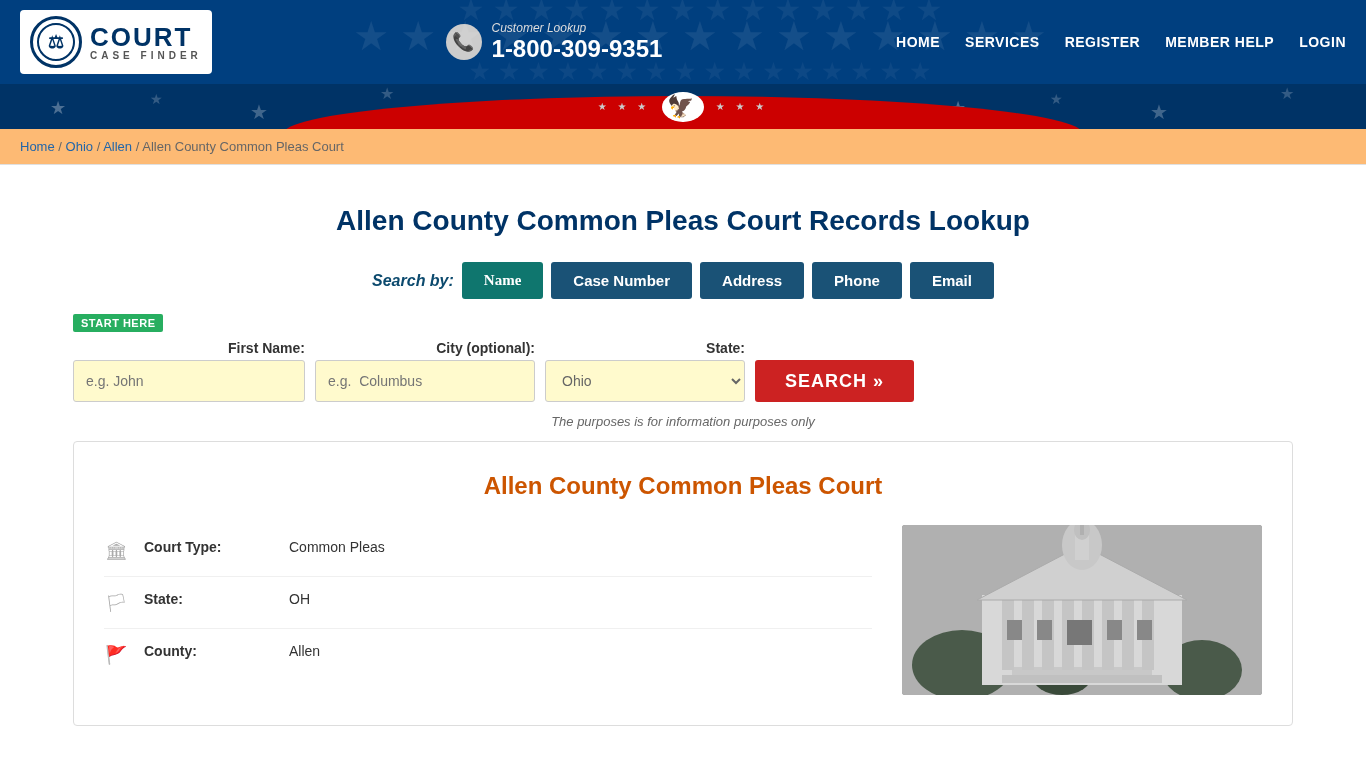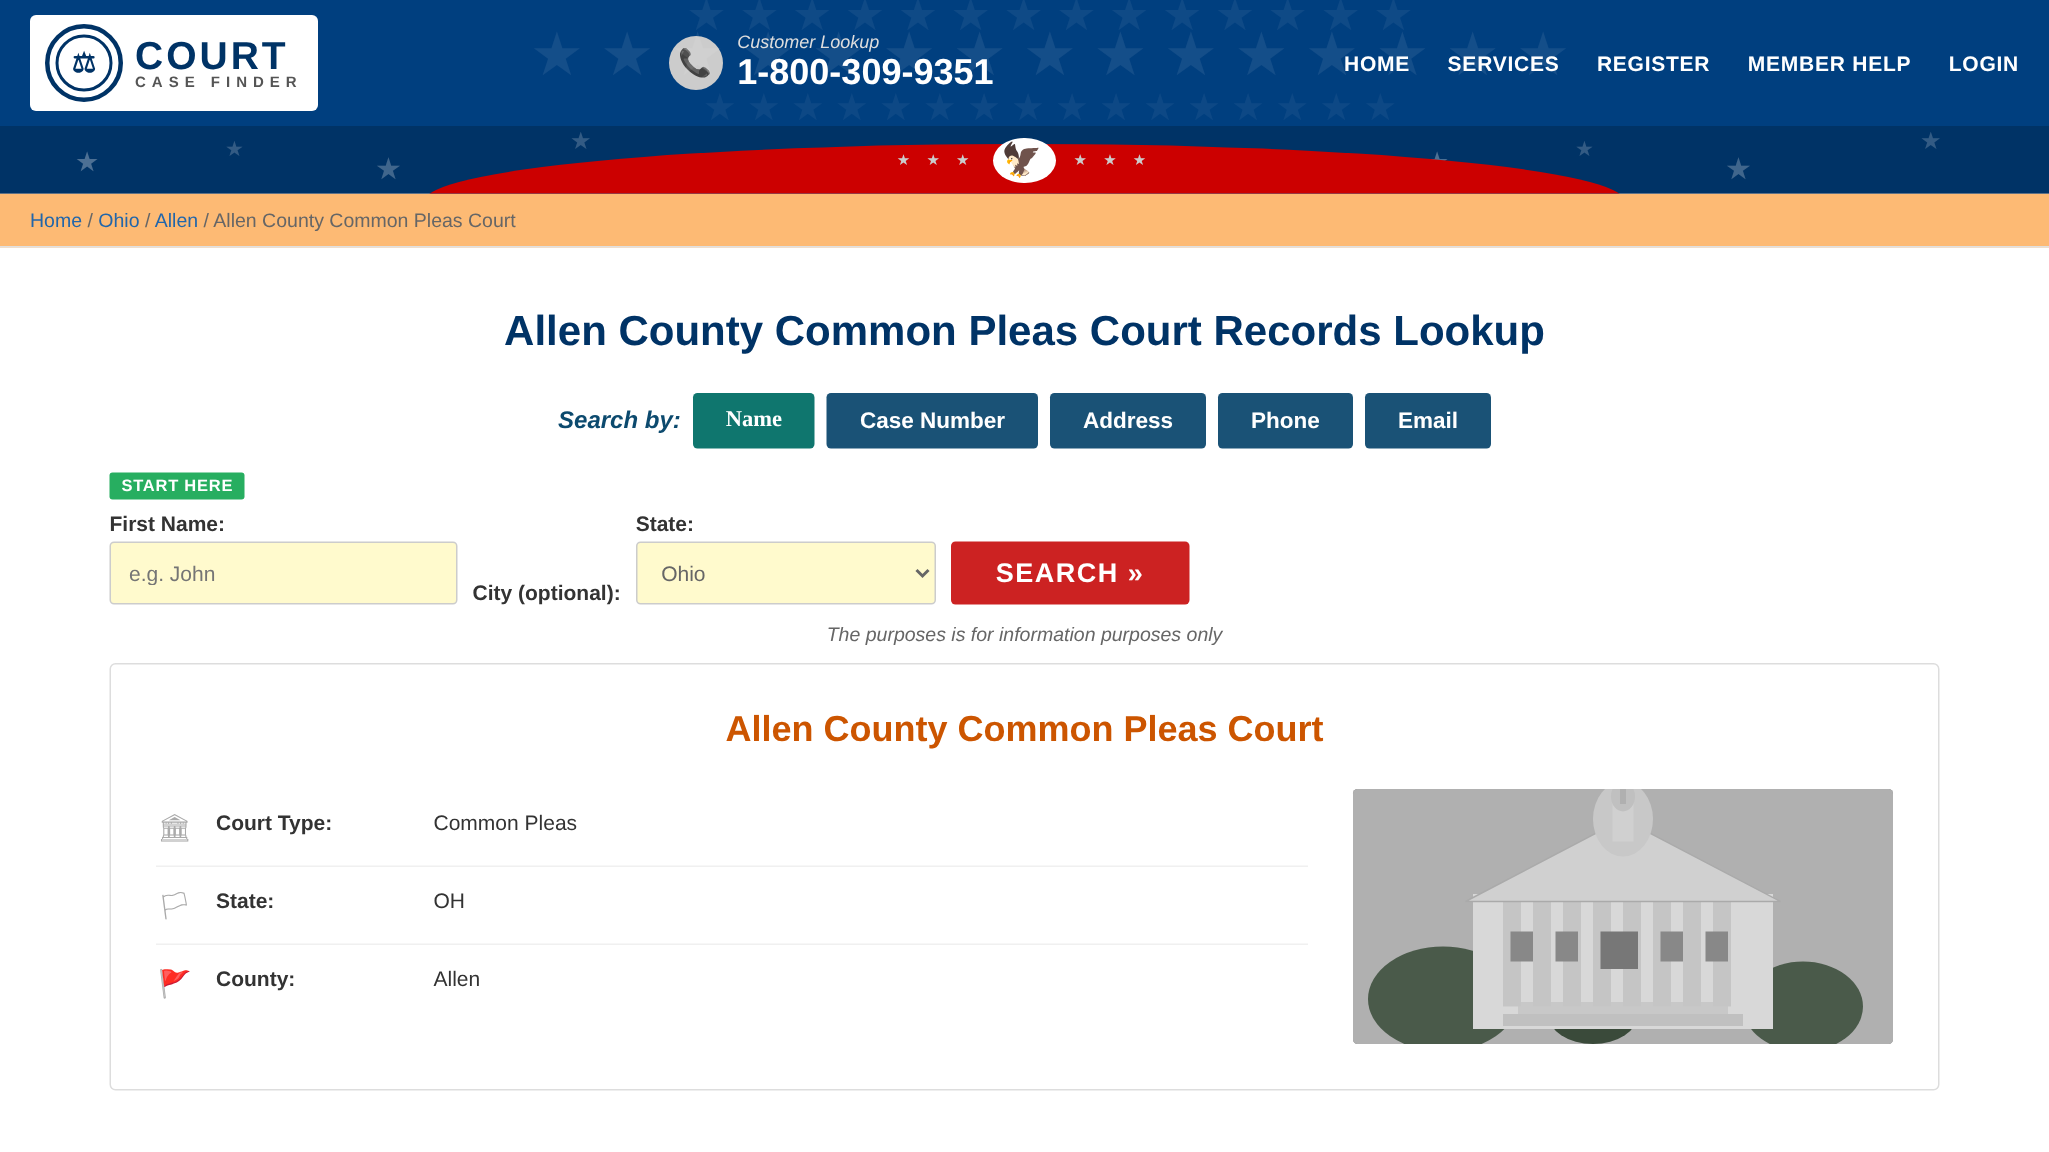"First Name:" .form-group { align-items: none -> flex-end }
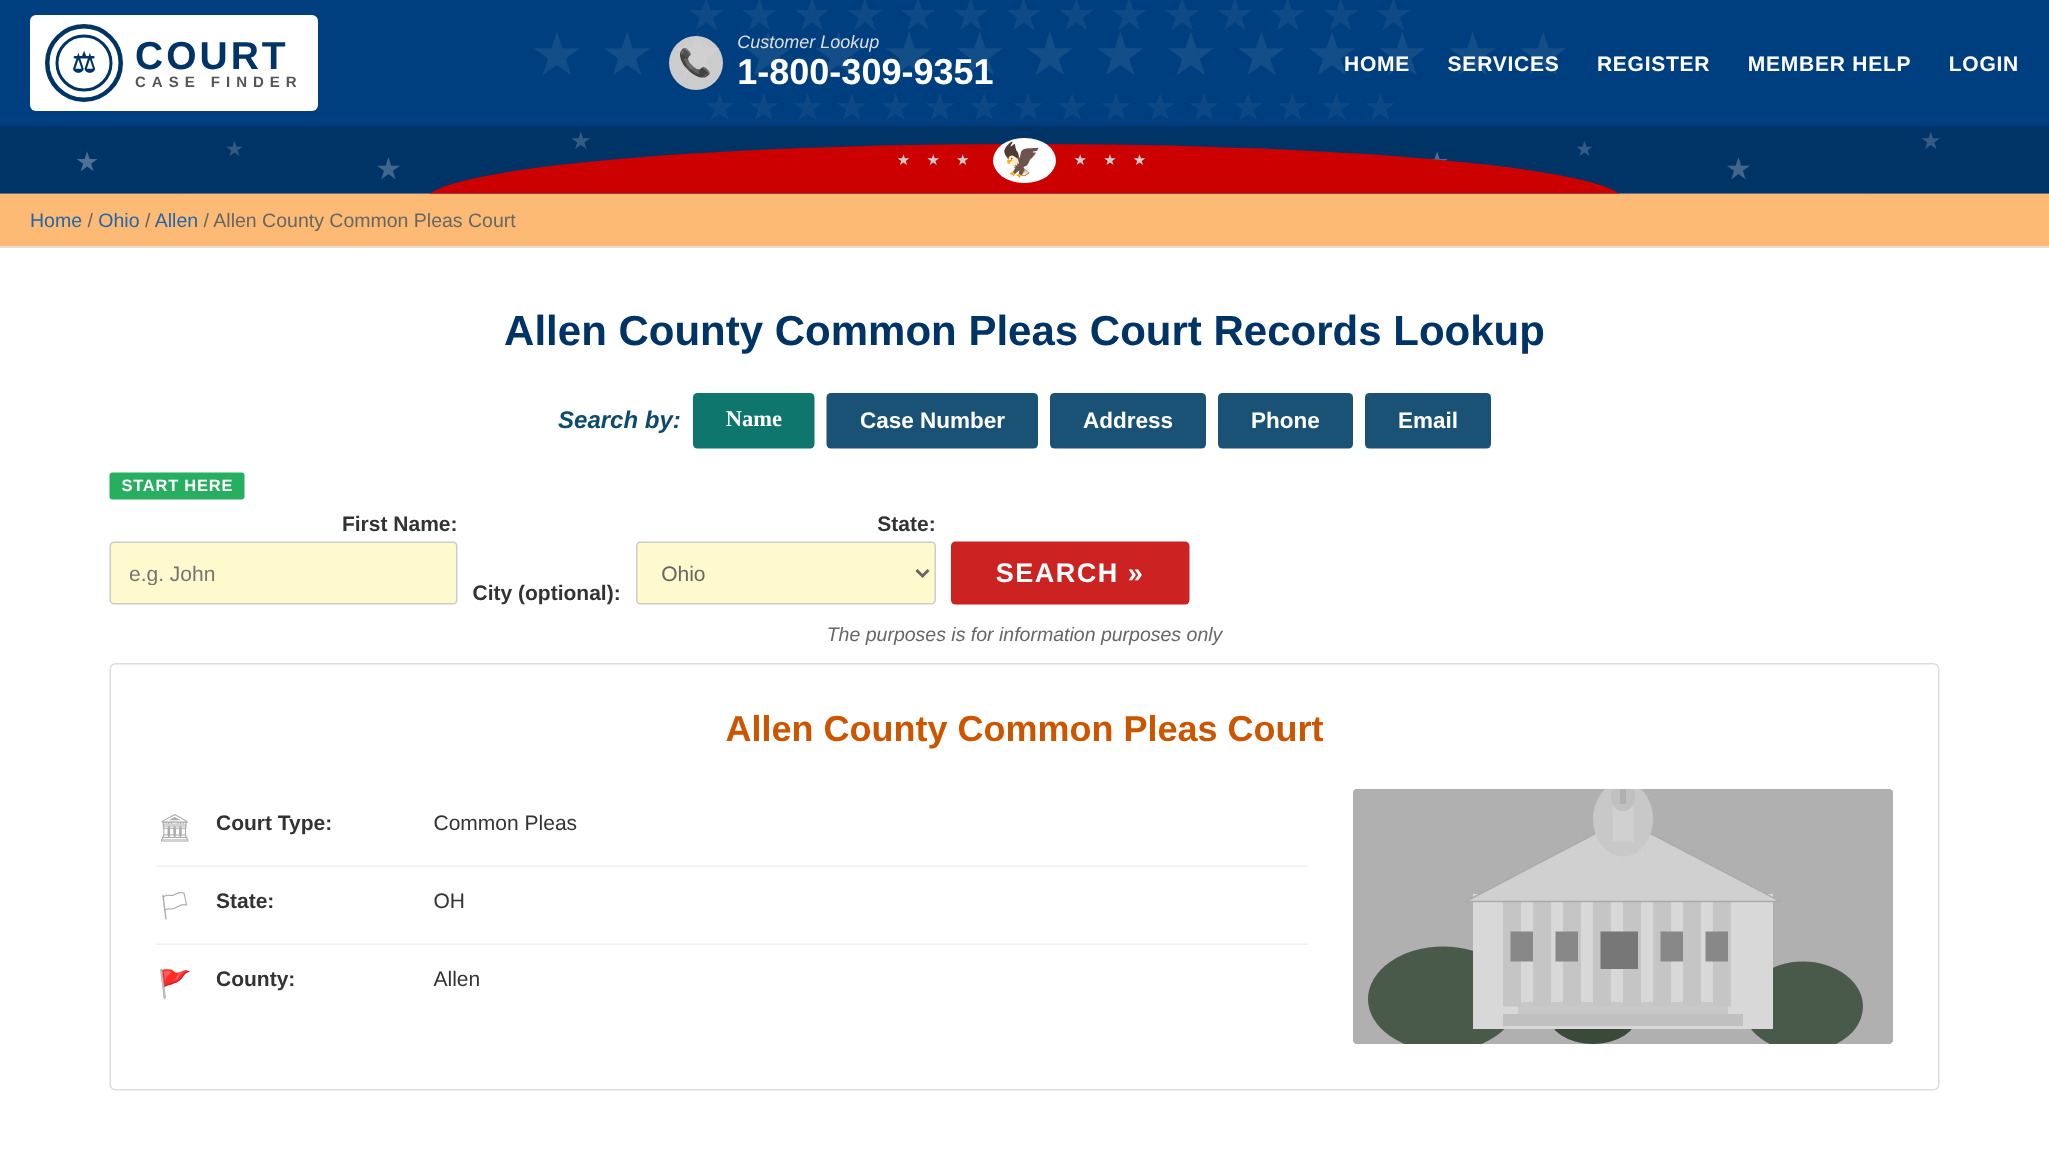"e.g. Columbus" input { html: none -> <input> }
